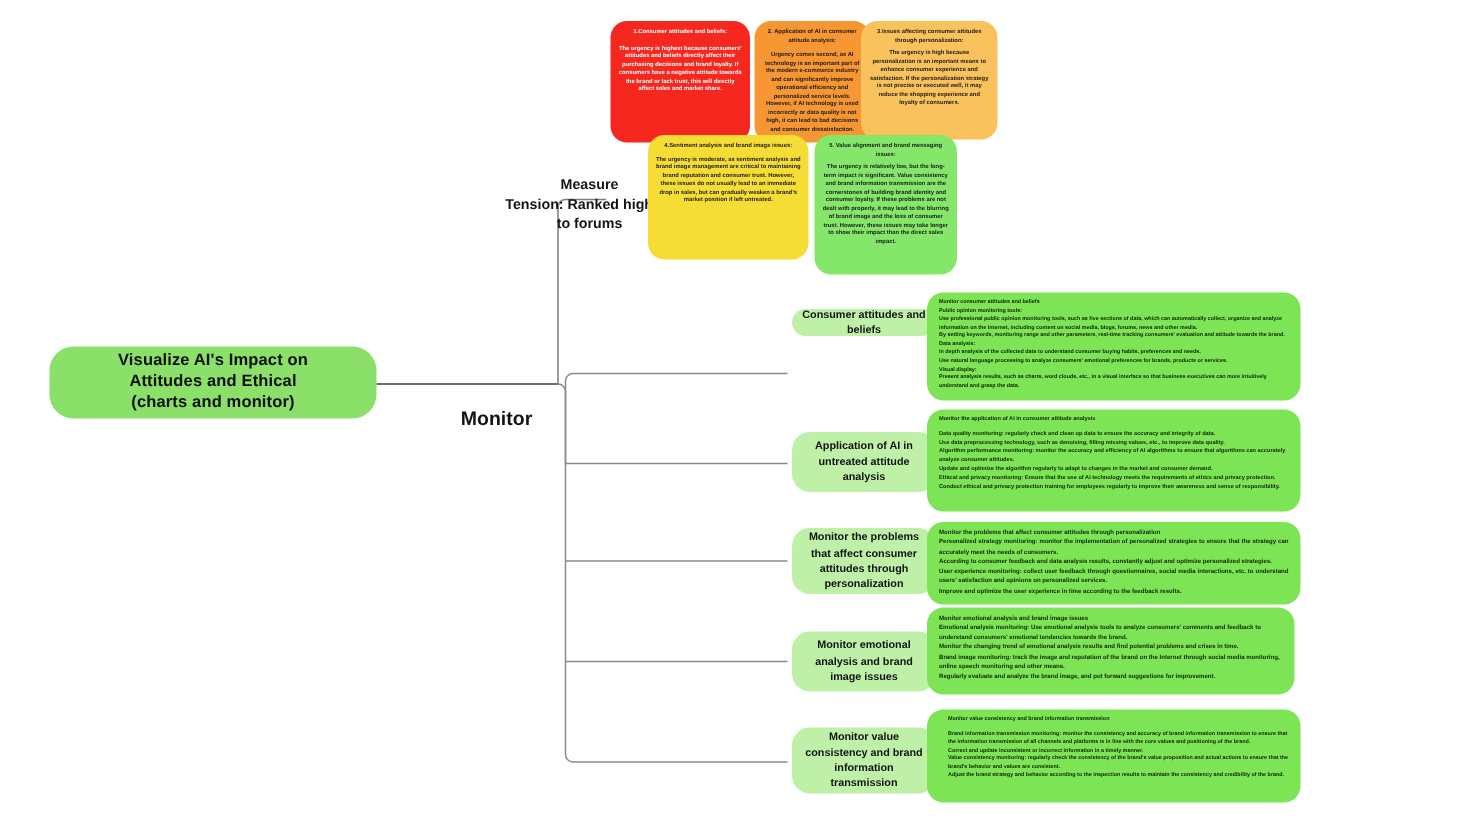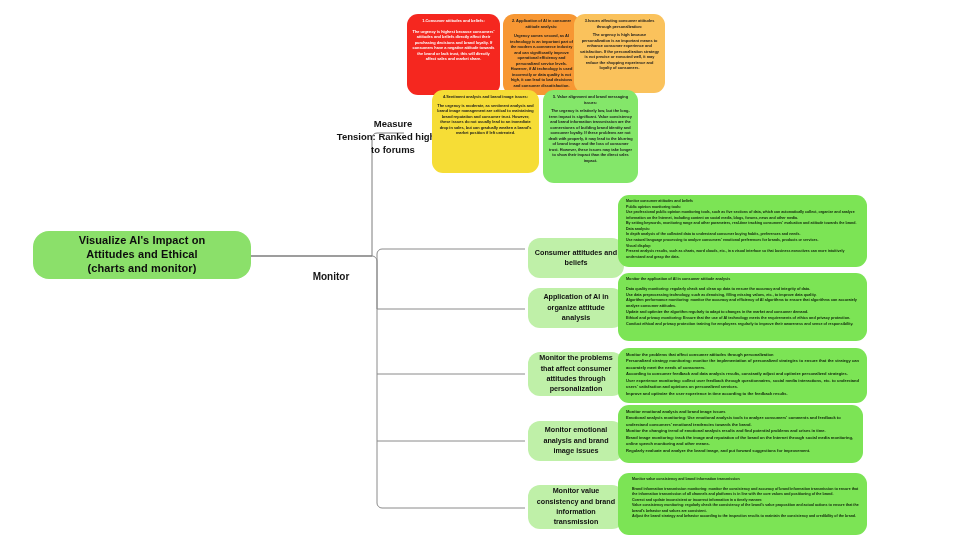"Consumer attitudes and beliefs" #topic-1 { height: 40px -> 18px; top: 238px -> 206px }
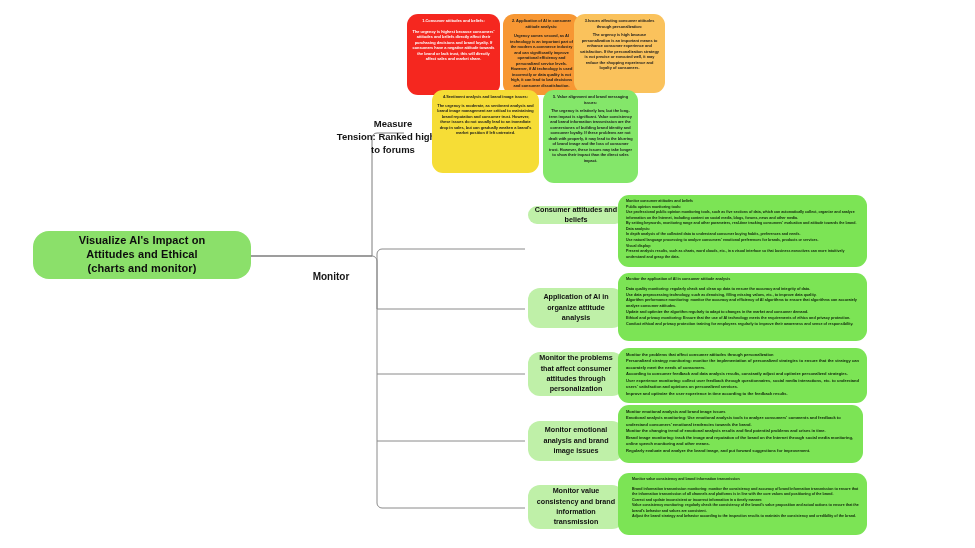"Monitor" #label-monitor { font-size: 10px -> 13px }
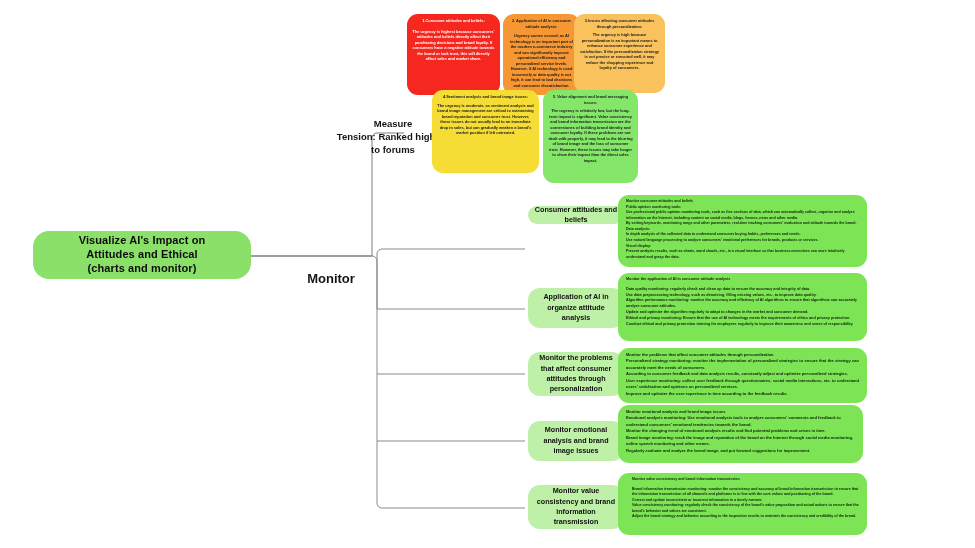"Application of AI in organize" div.topic { text: organize -> untreated }
